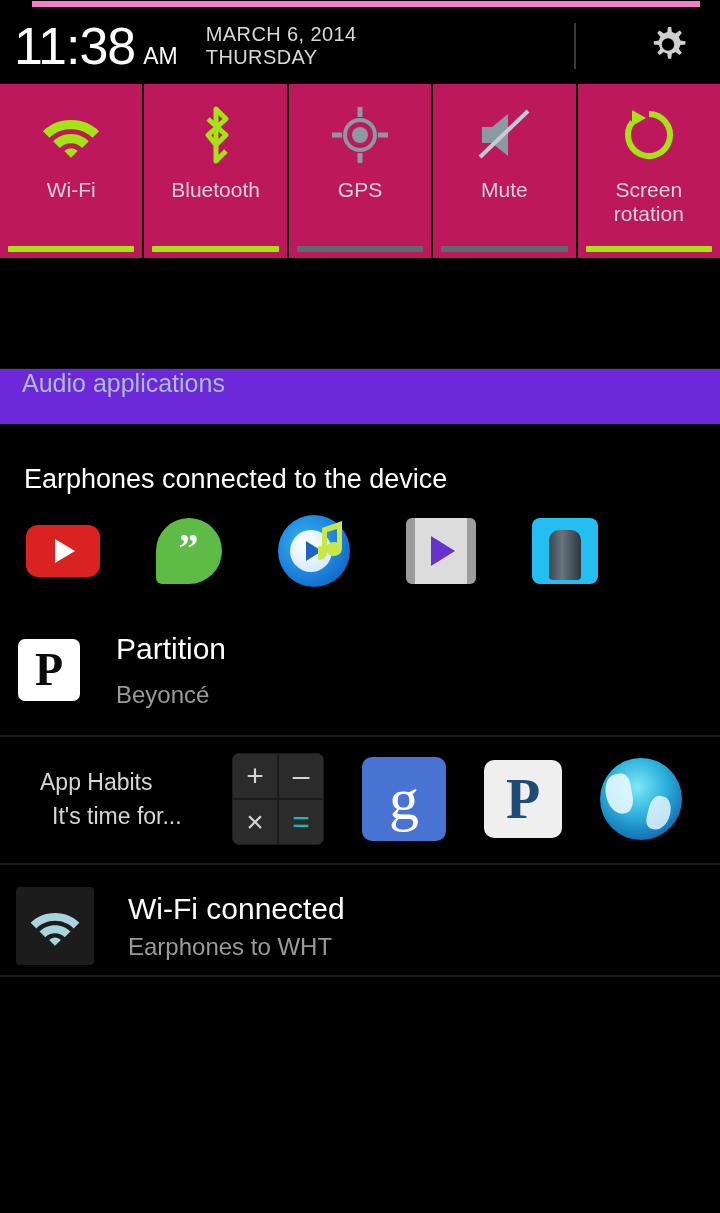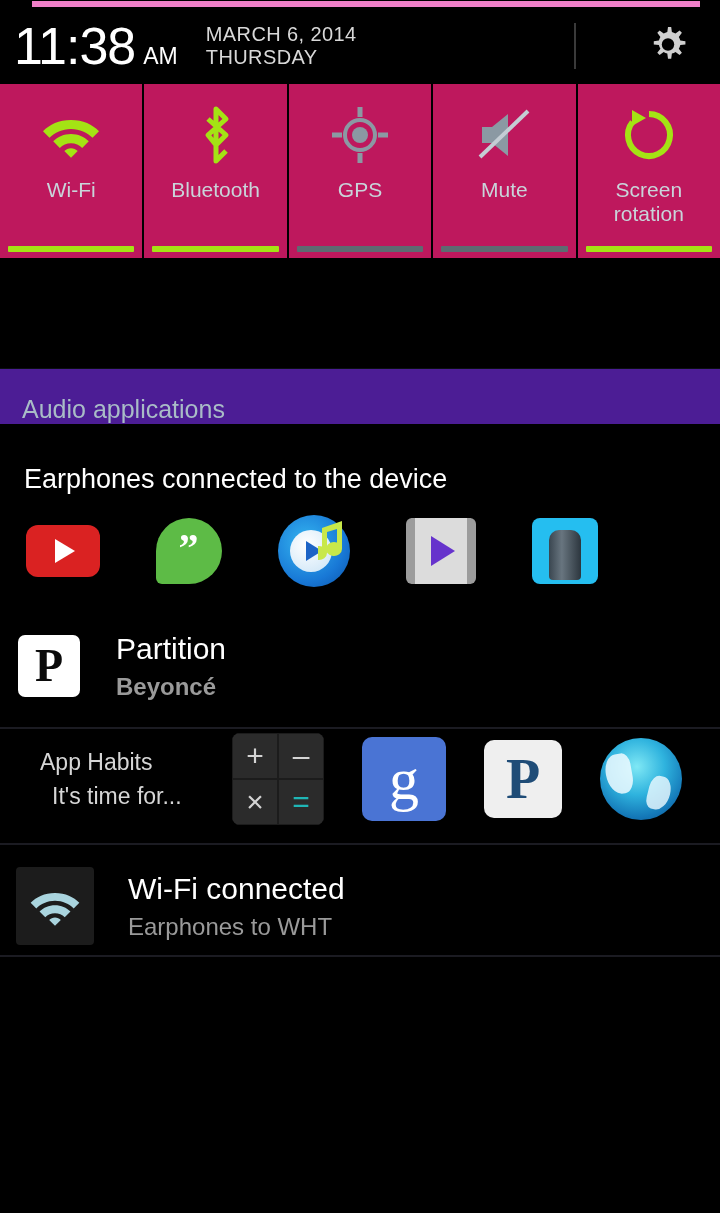"Audio applications" .section-head { align-items: flex-end -> flex-start; background: #4c1d95 -> #6d28d9 }
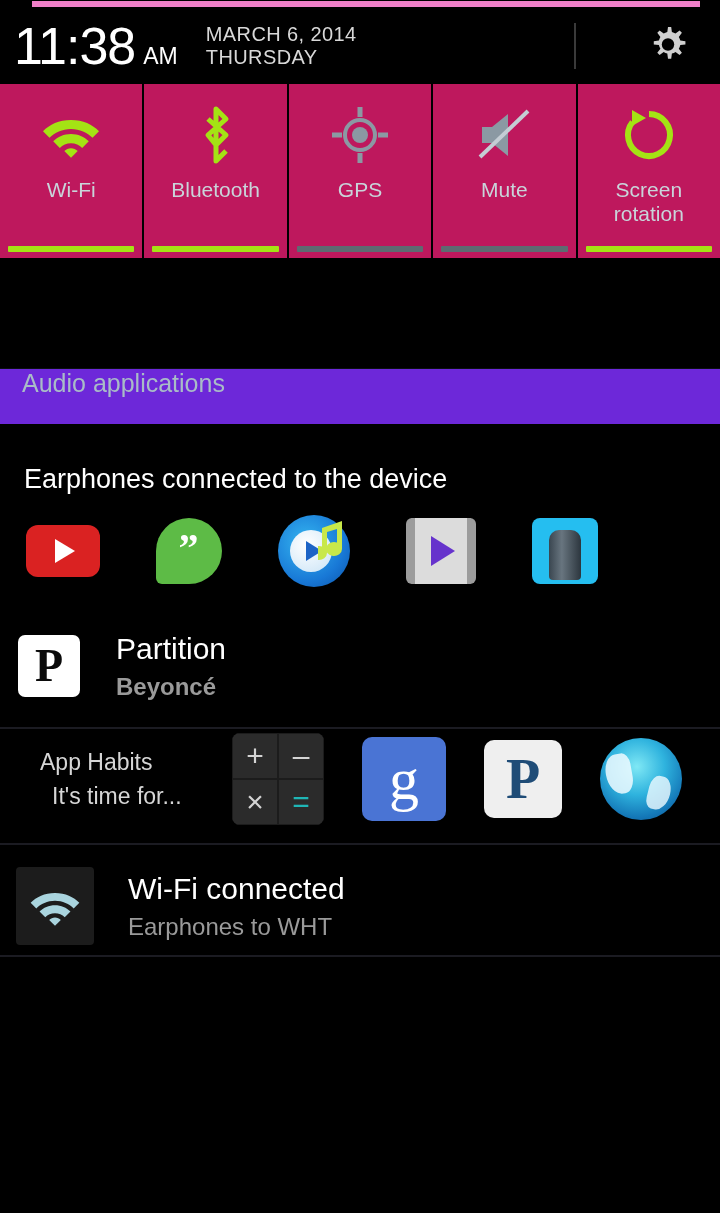"Beyoncé" .partition-sub { font-weight: bold -> none; margin-top: 6px -> 14px }
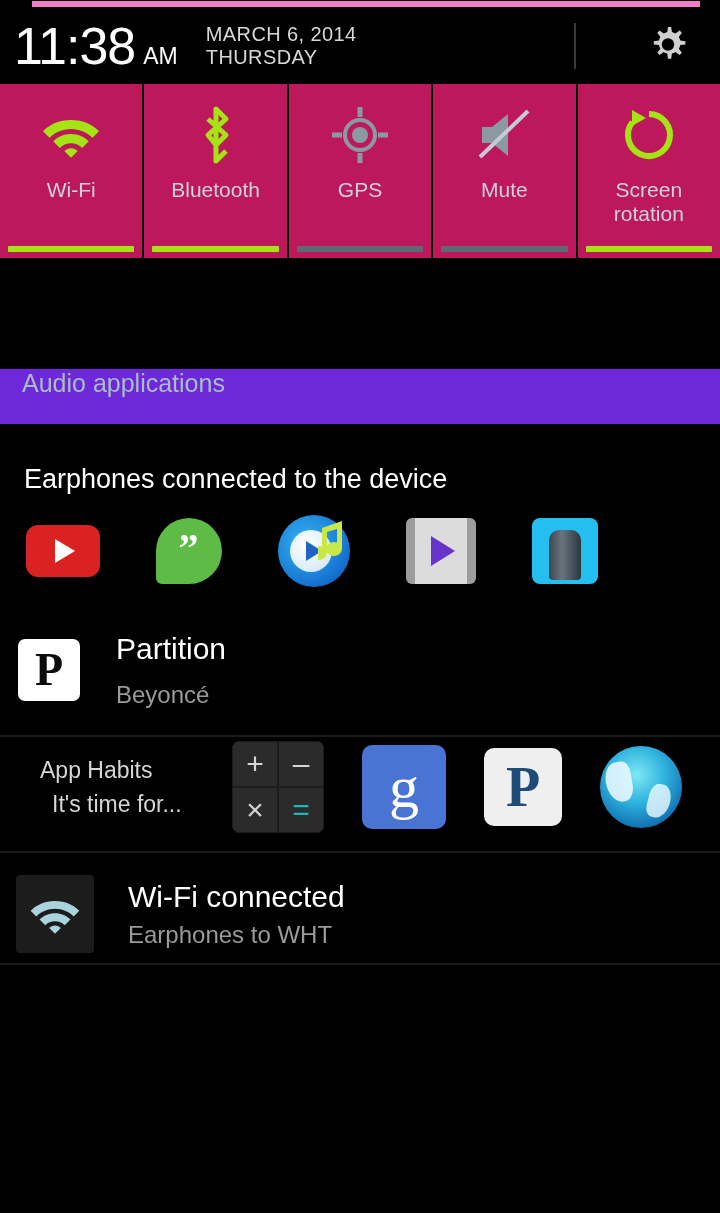"App Habits" .habits-row { padding: 4px 0 18px 40px -> 16px 0 18px 40px }
